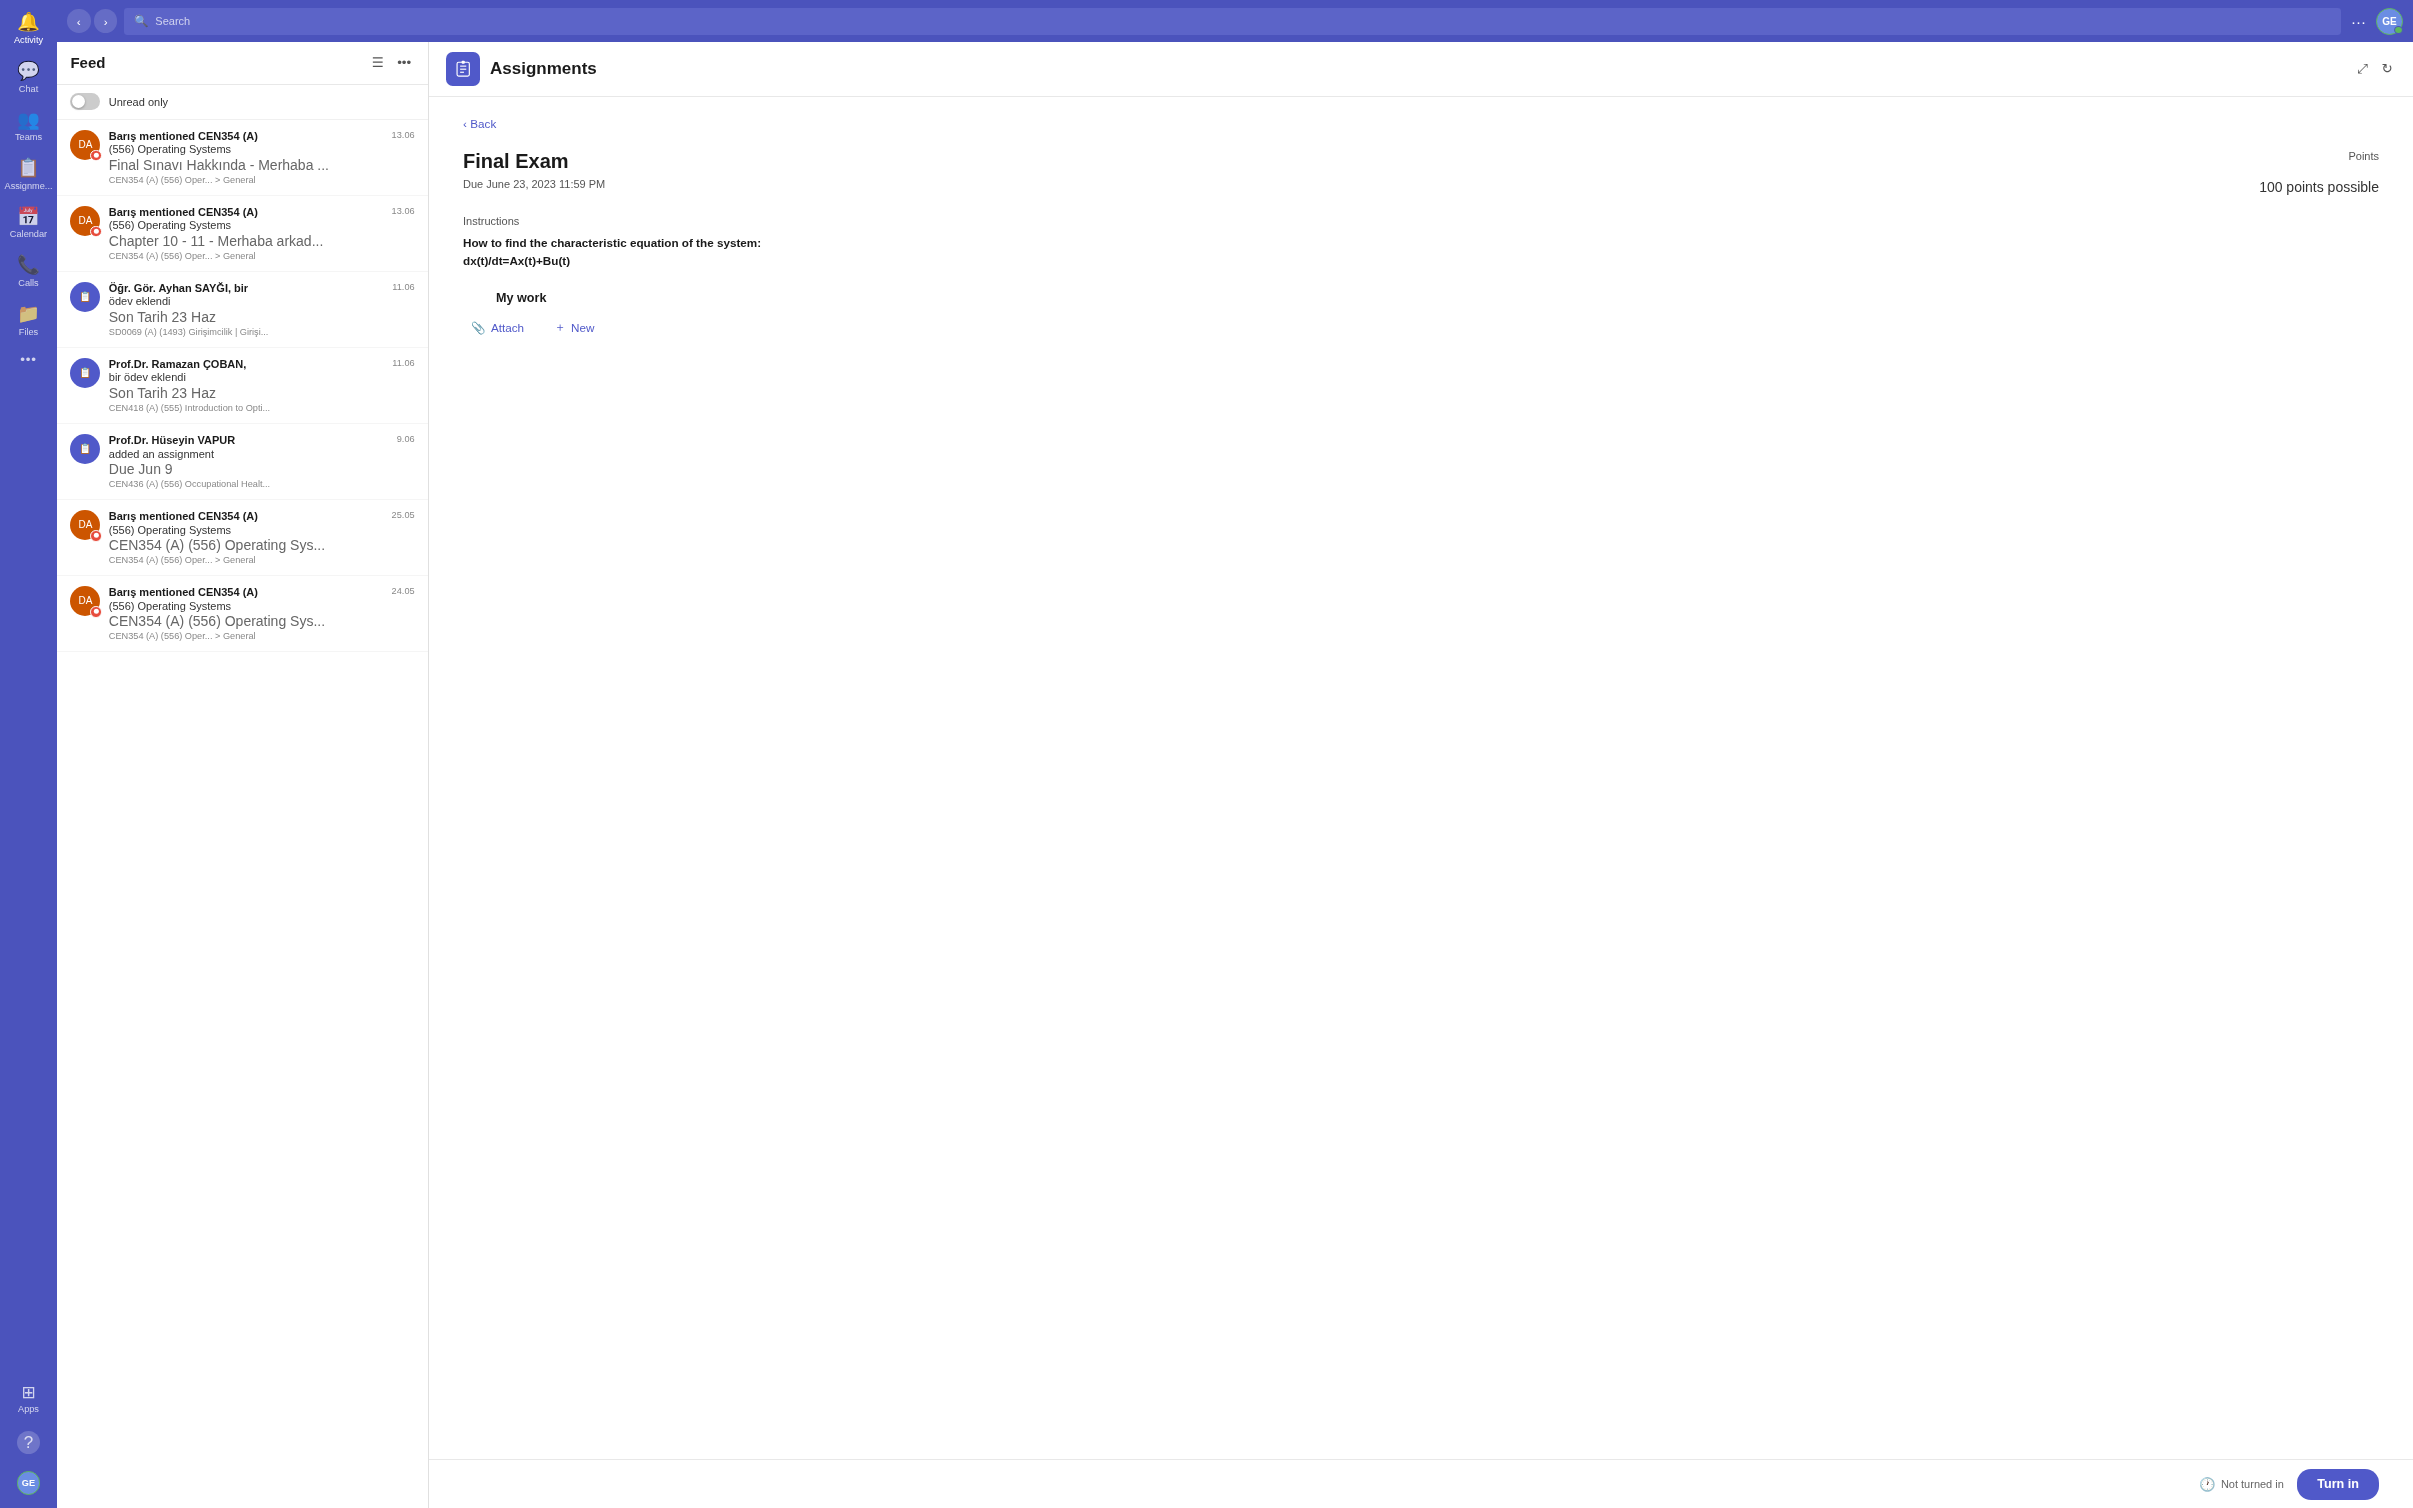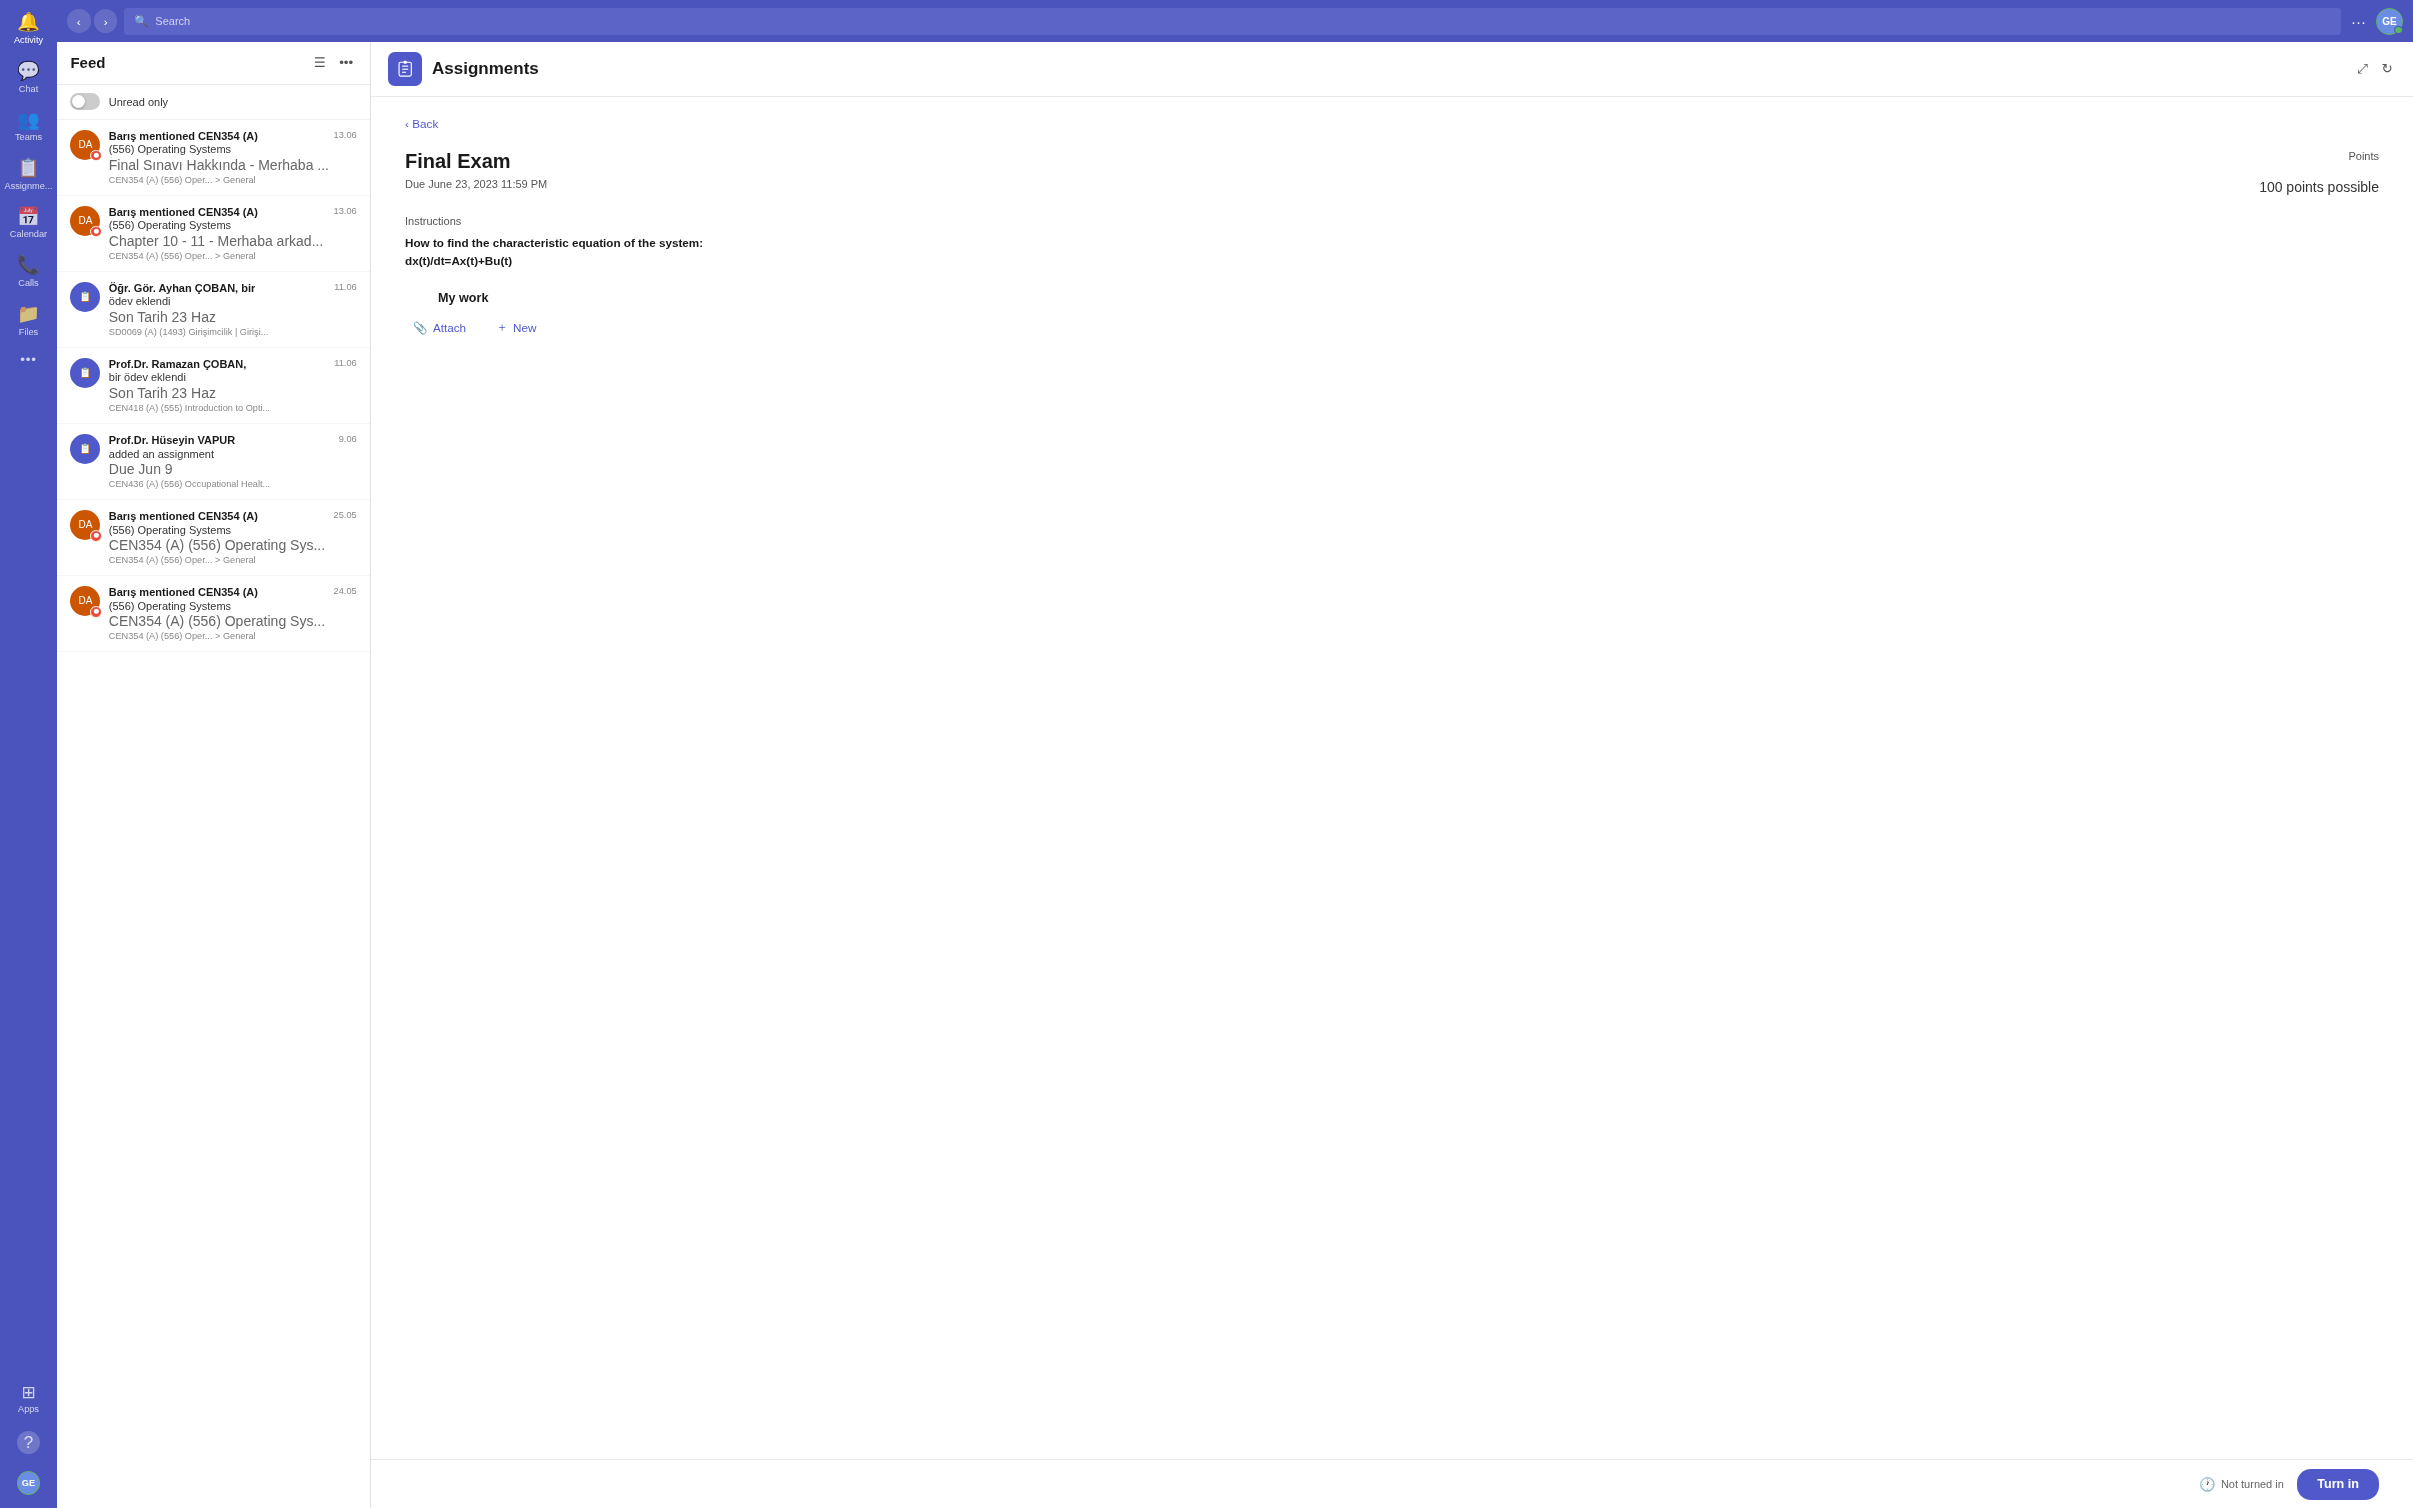"Feed" .feed-panel { width: 314px -> 372px }
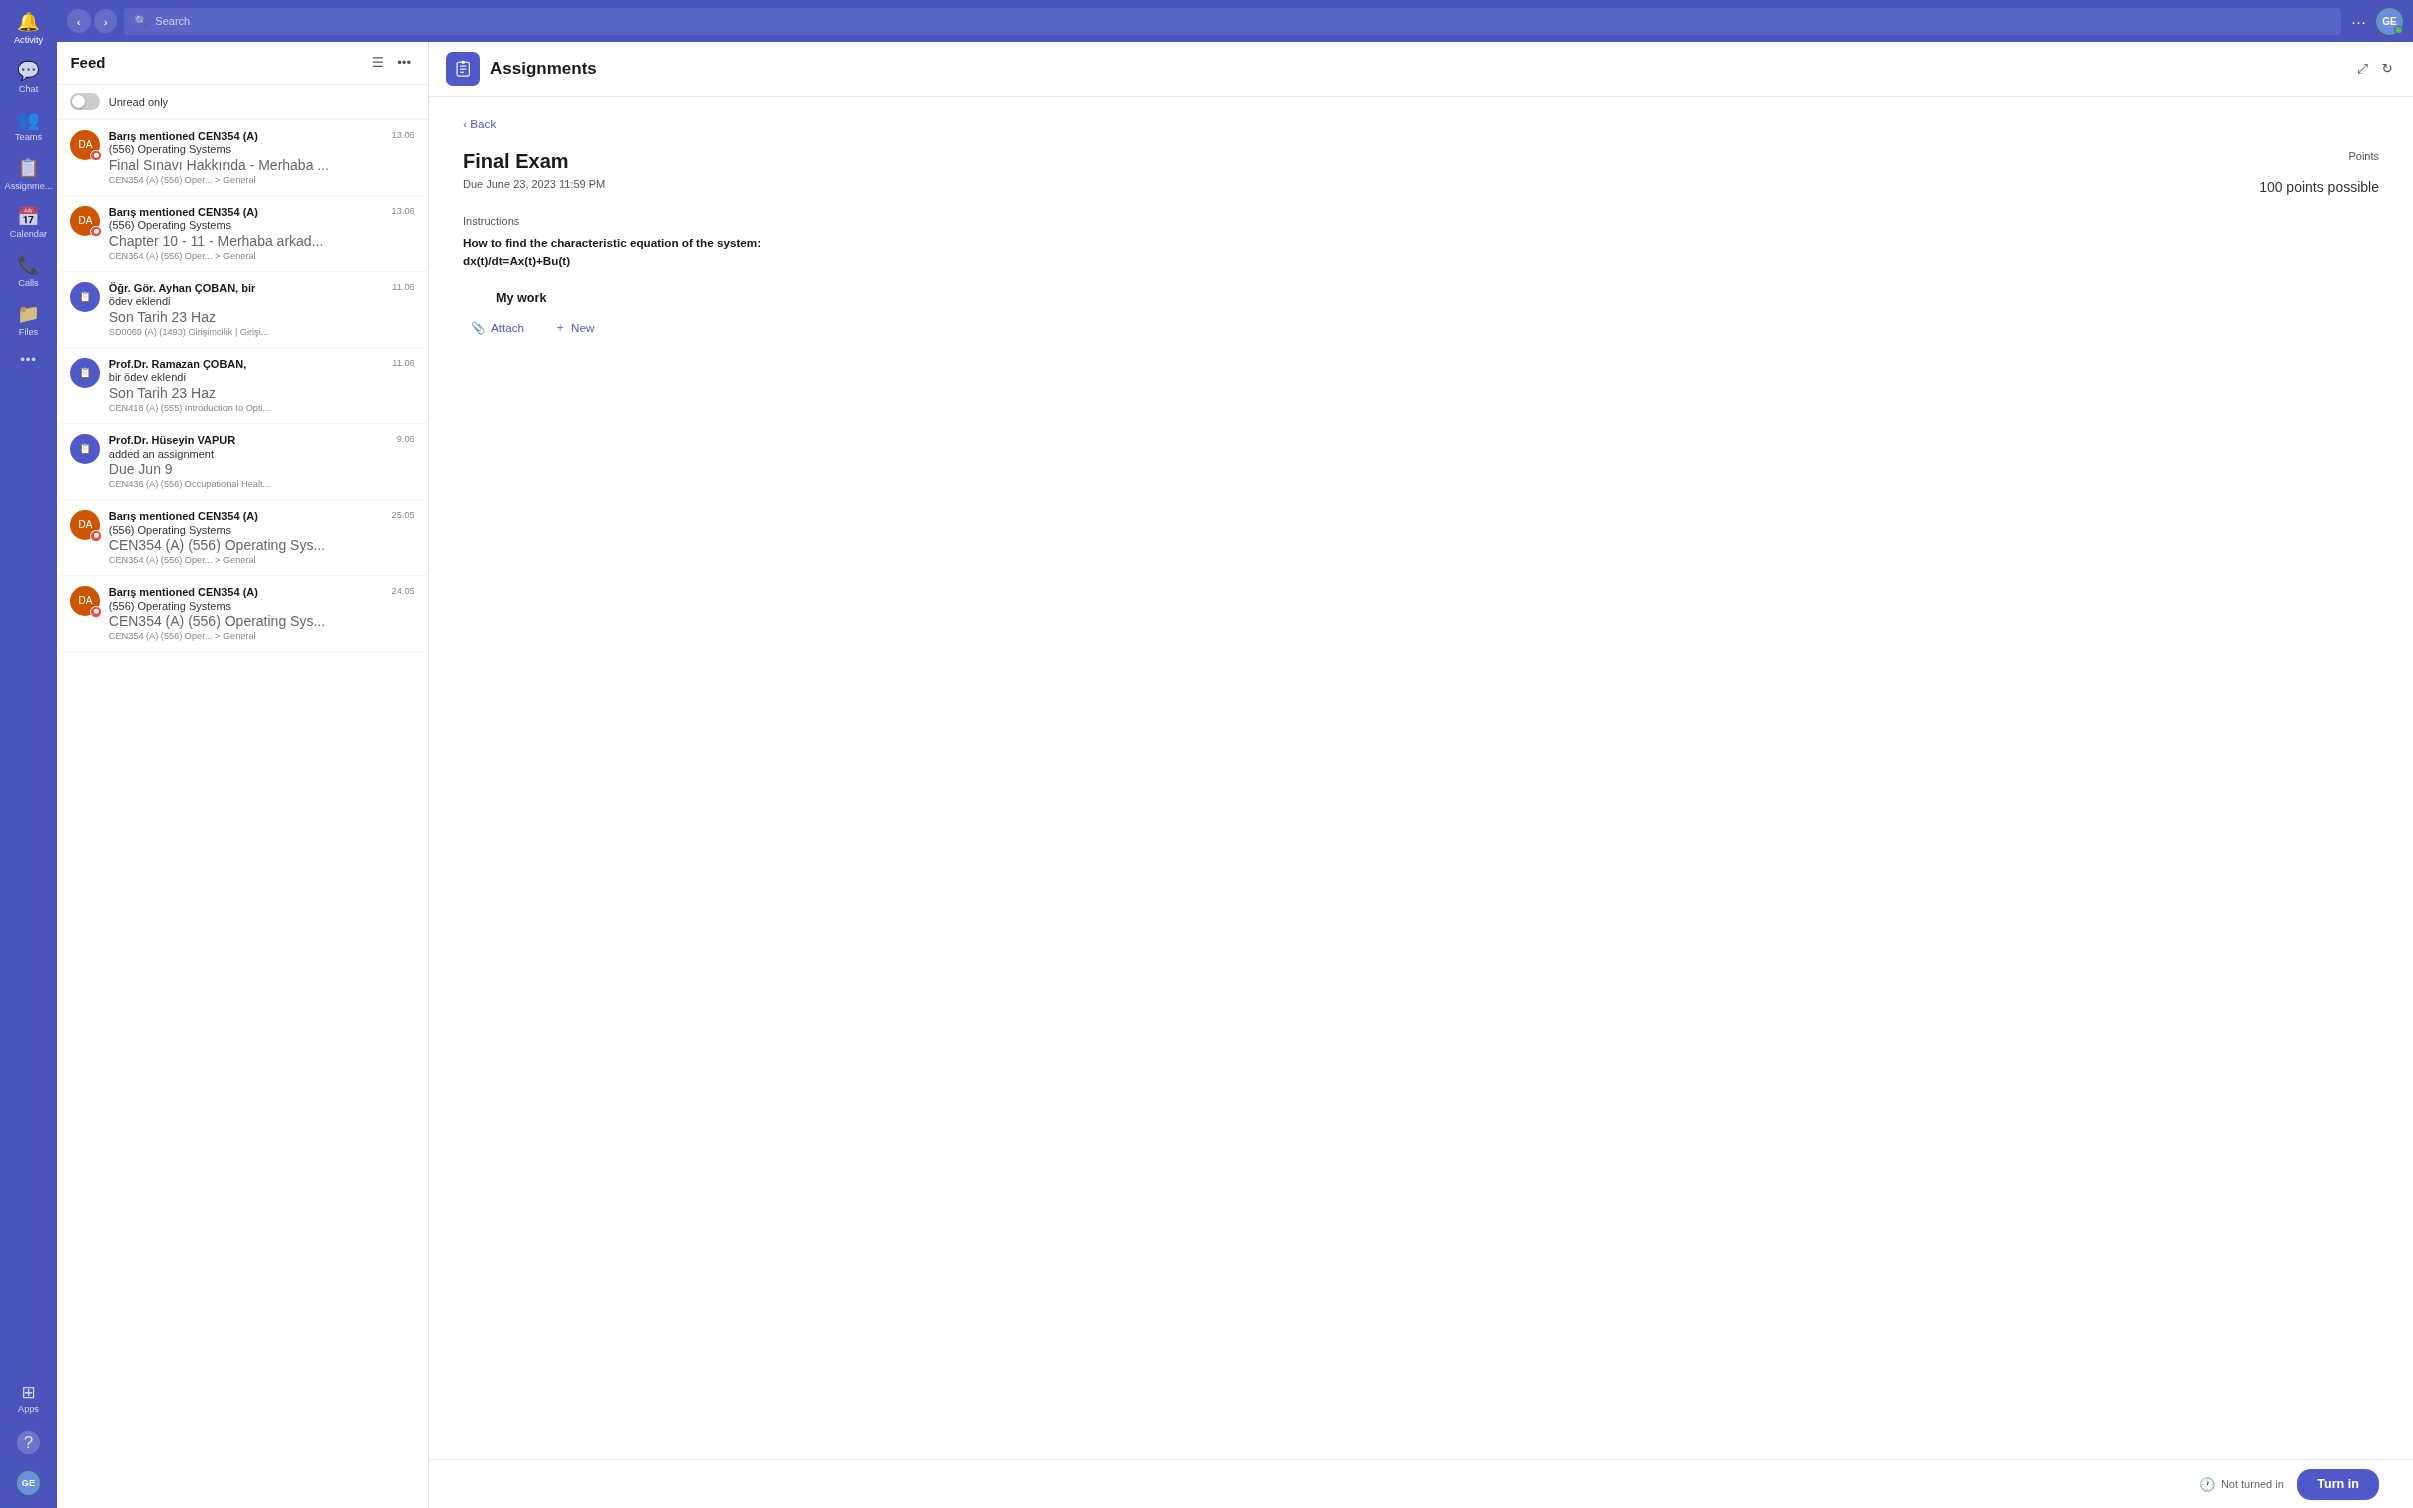"Öğr. Gör. Ayhan ÇOBAN, bir" span.feed-name { text: ÇOBAN -> SAYĞI }
